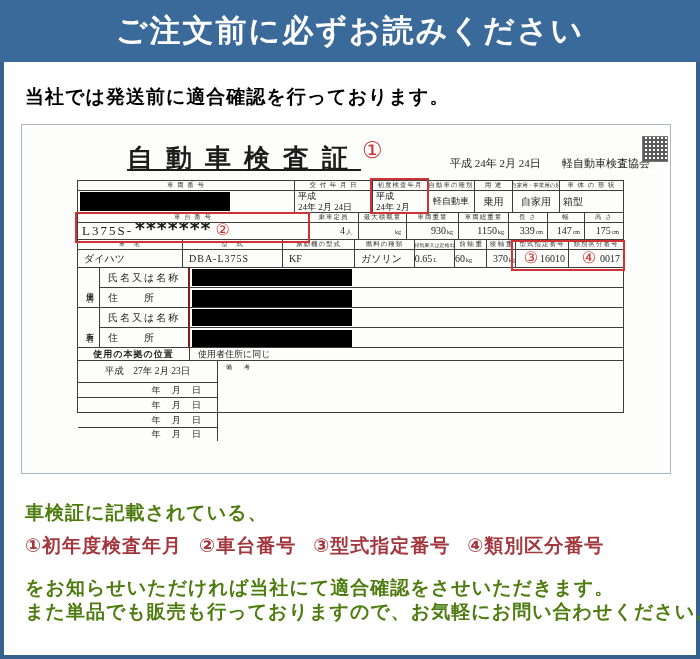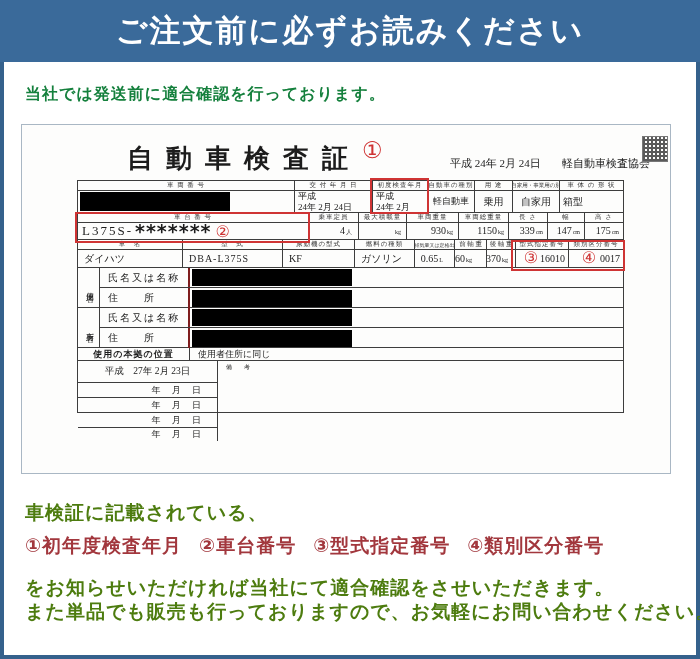"当社では発送前に適合確認を行っております。" .intro { color: #15803d -> #000000; font-size: 16px -> 19px }
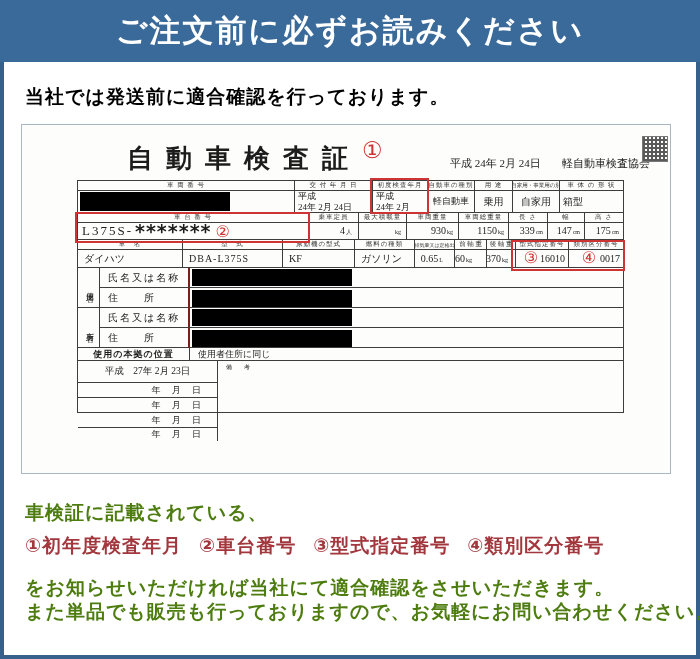"自動車検査証" .cert-title { text-decoration: none -> underline }
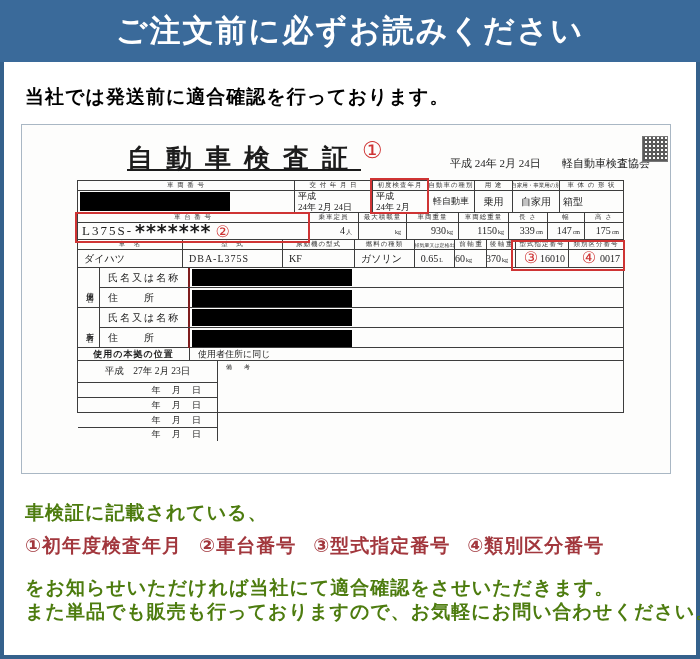"L375S-" .chassis { align-items: center -> flex-end }
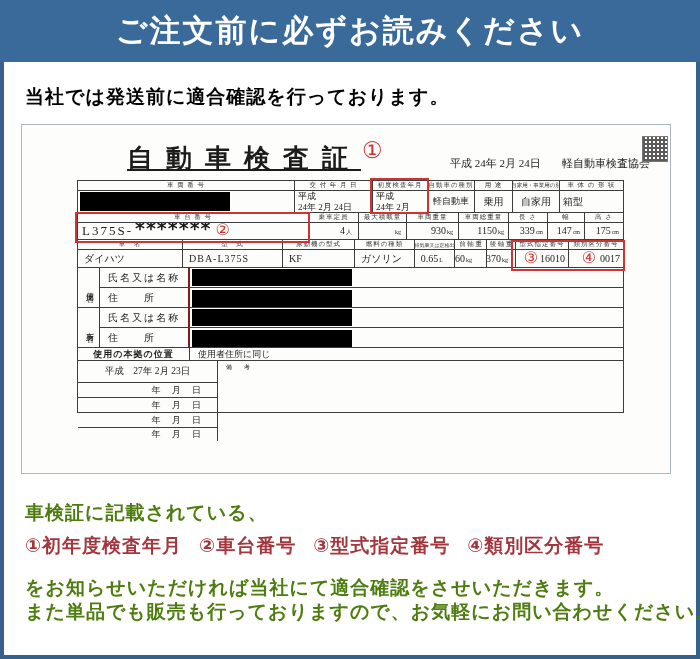"0.65" div.td { padding-right: 11px -> 17px }
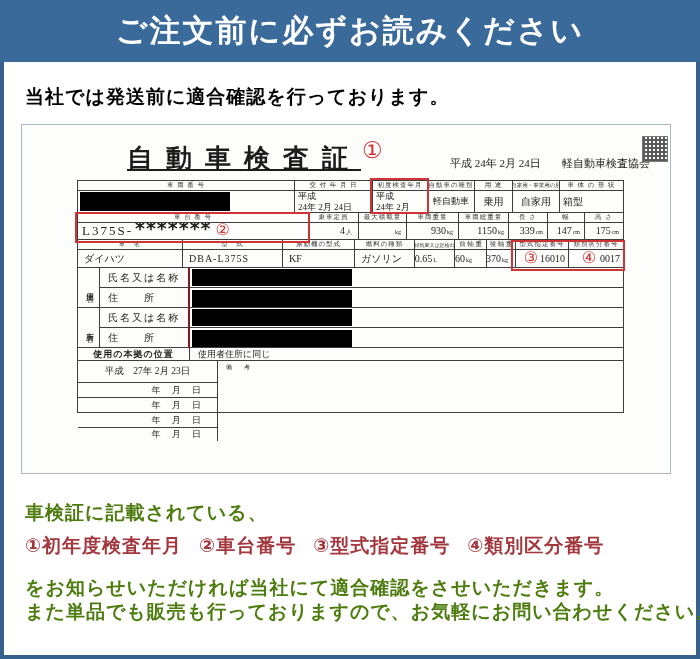"370" div.td { padding-right: 7px -> 0 }
